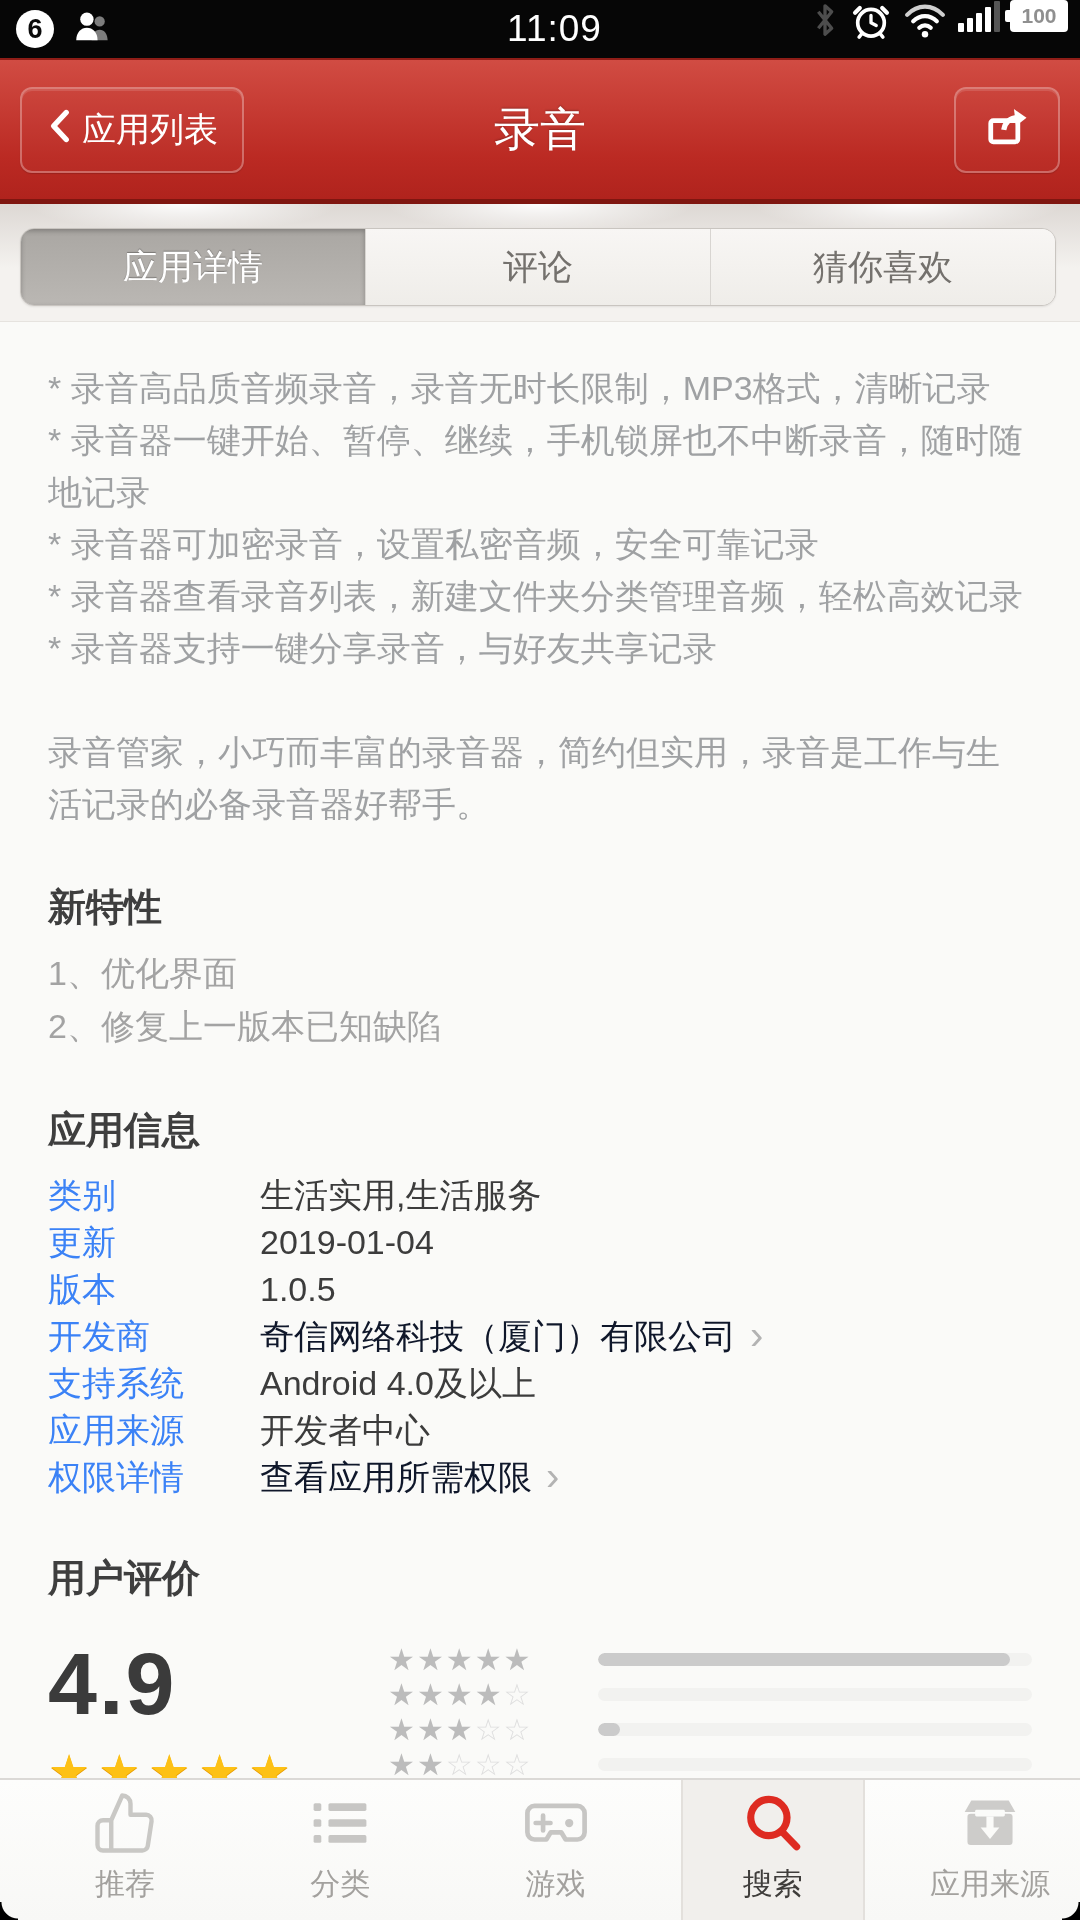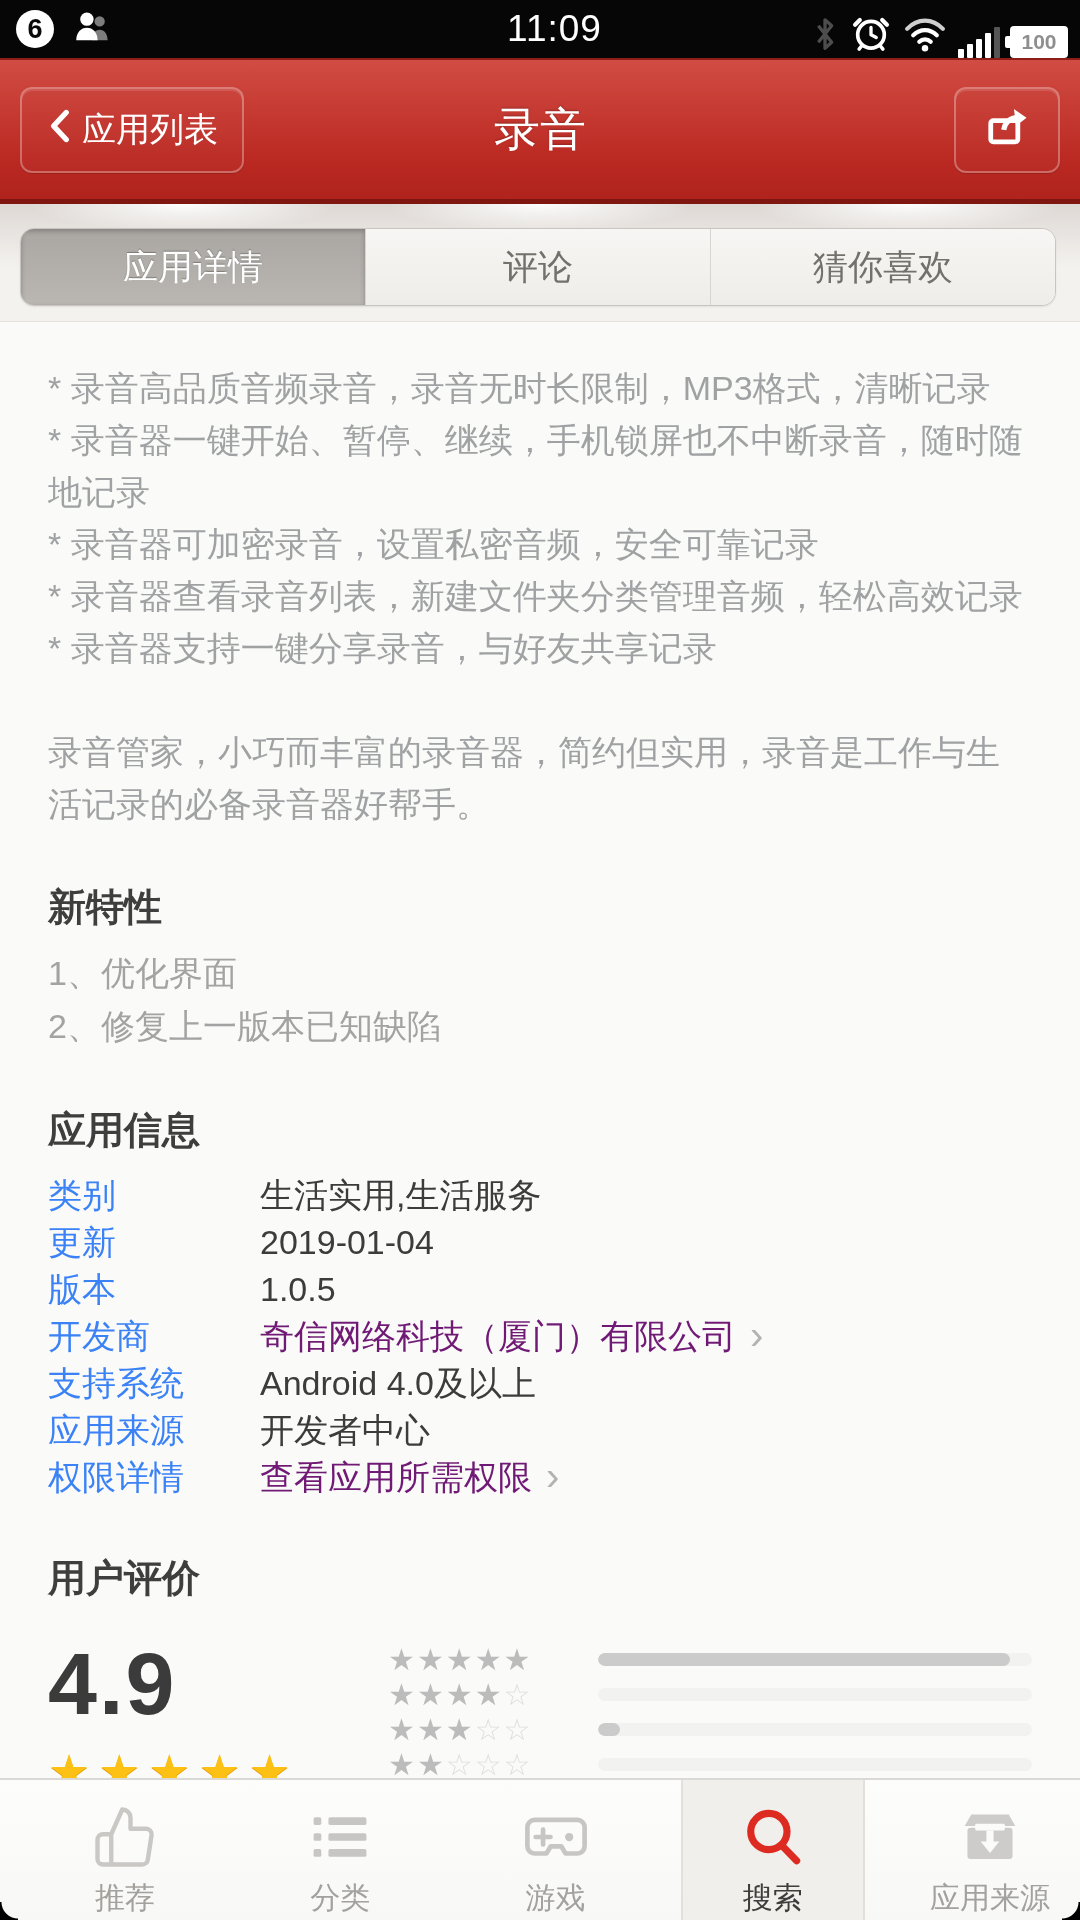"100" .sb-right { align-items: flex-end -> flex-start }
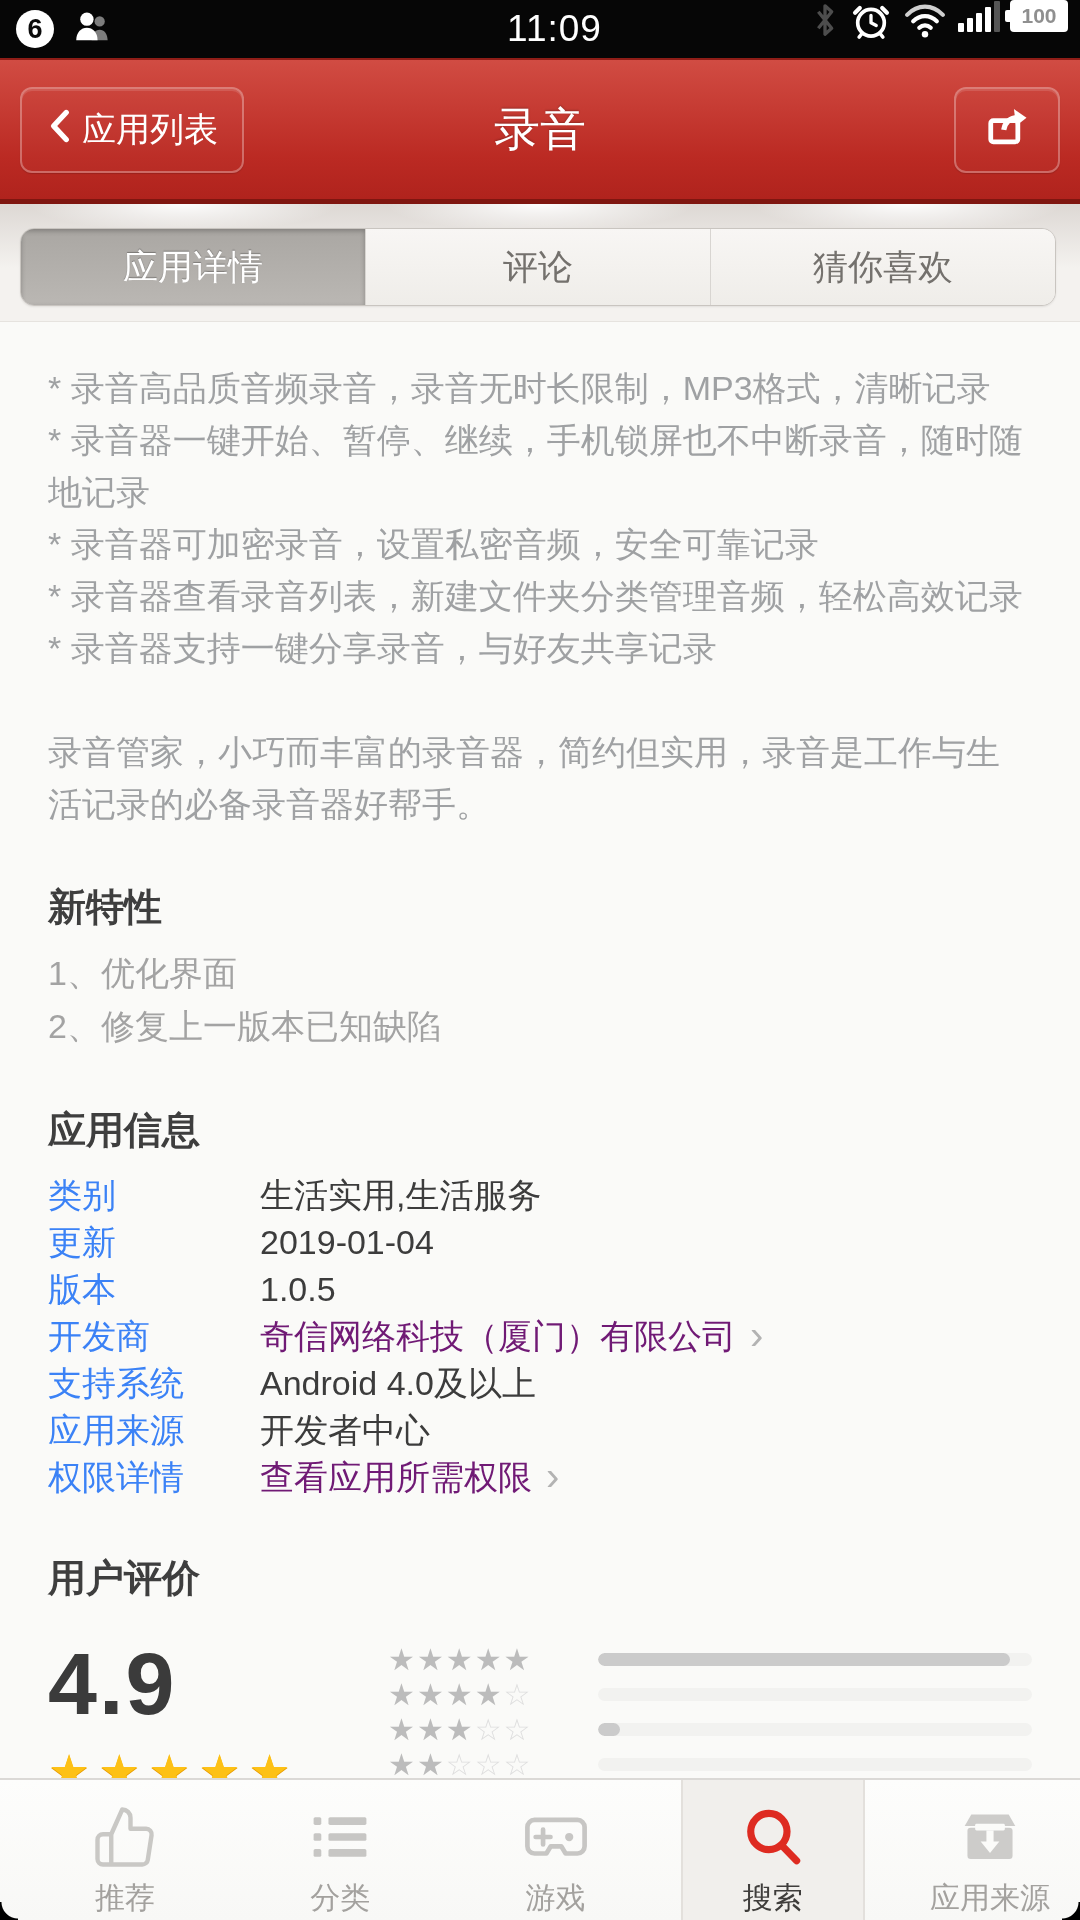"奇信网络科技（厦门）有限公司" .info-value.link { color: #701a75 -> #0f172a }
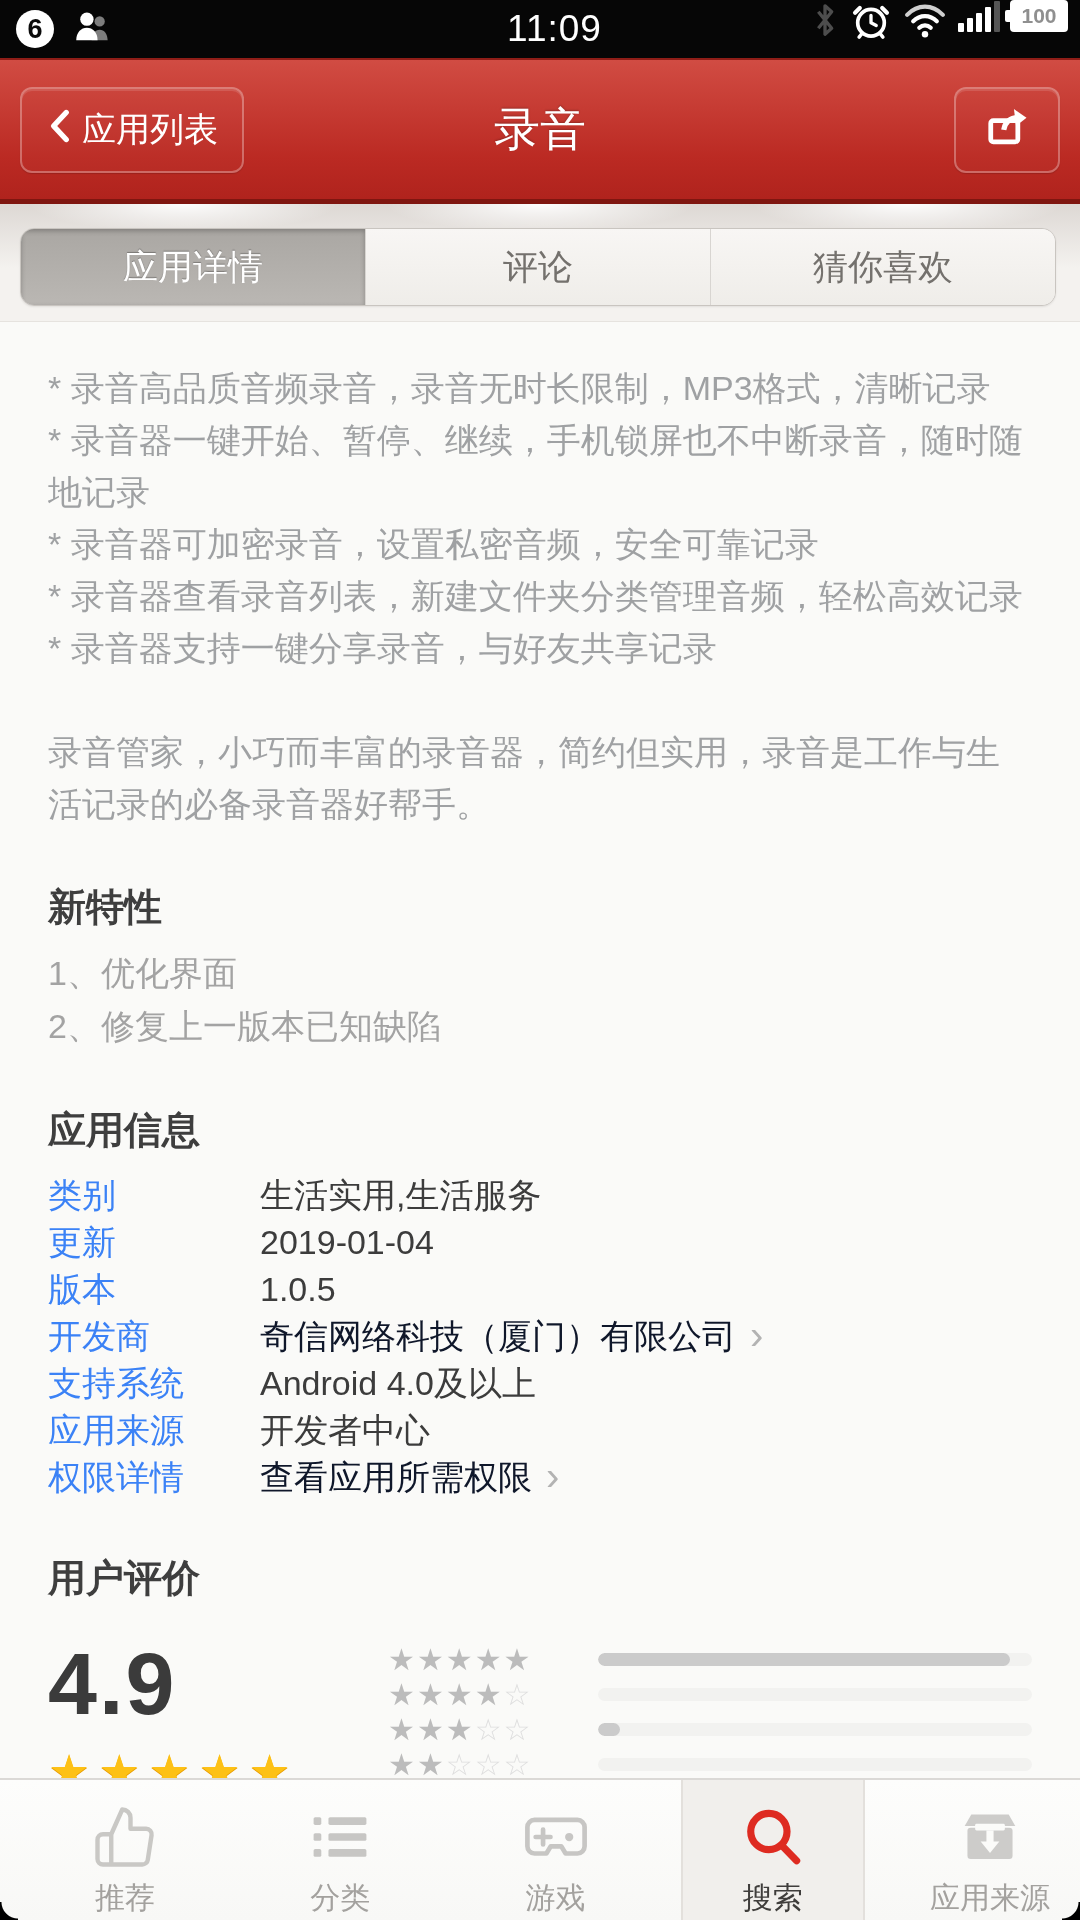"推荐" .nav-item { padding-top: 24px -> 10px }
